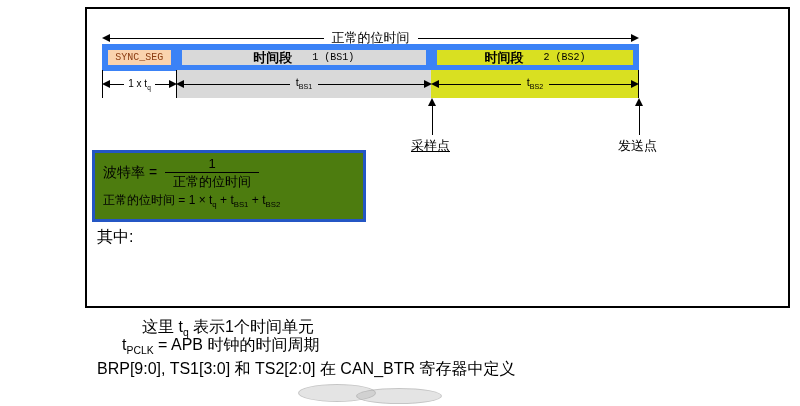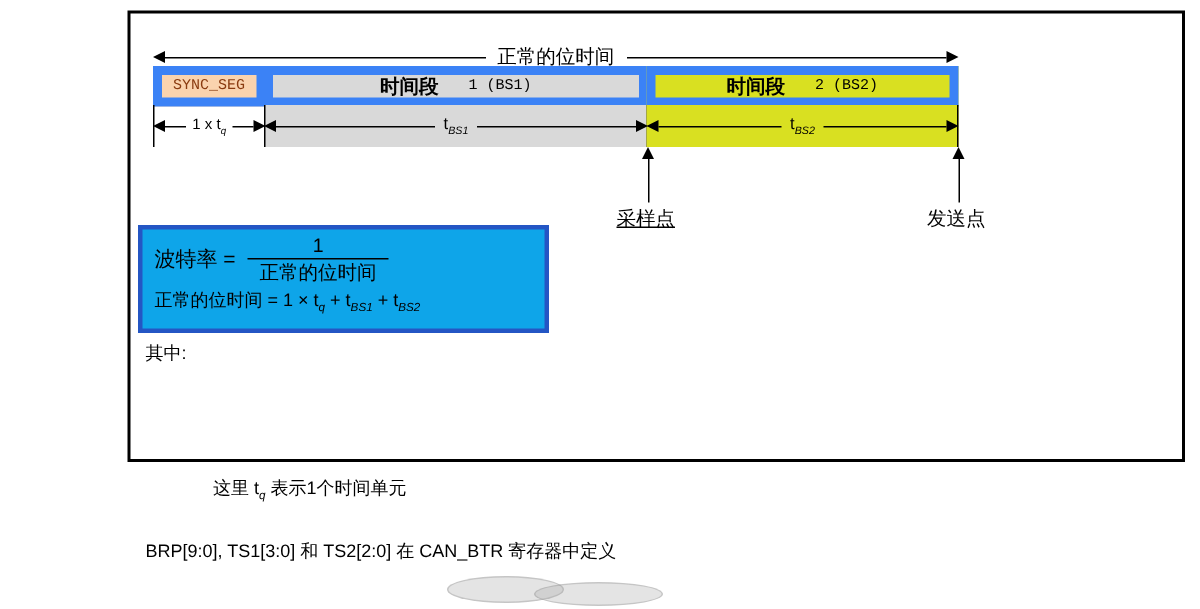"BS1" sub { font-style: italic -> none }
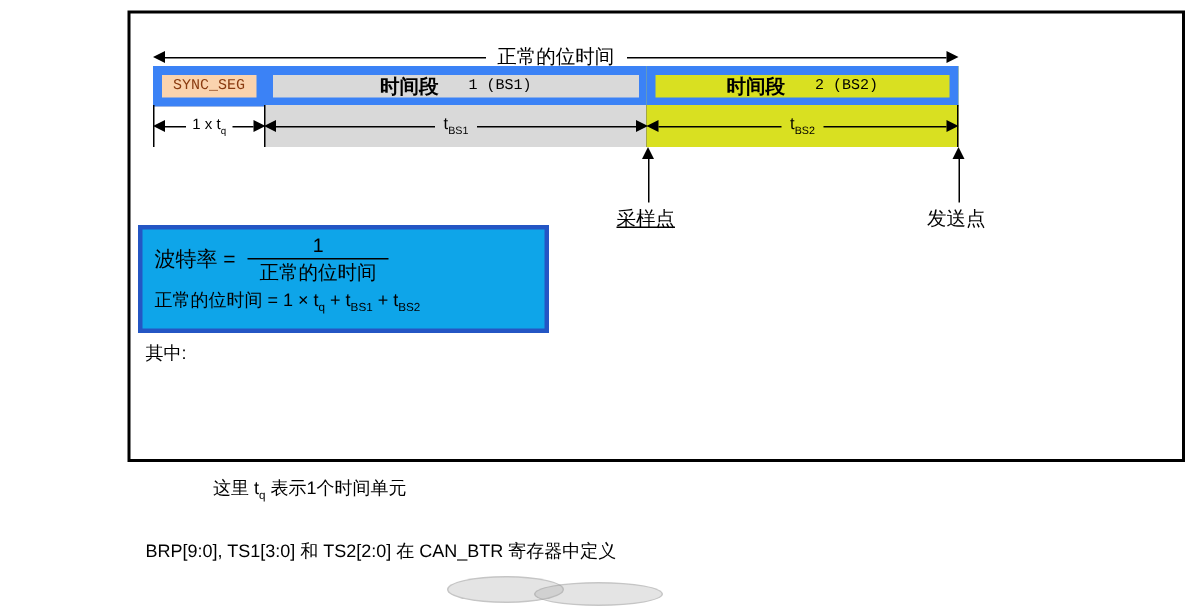"波特率 =" .formula-box { background: #0ea5e9 -> #4d7c0f }
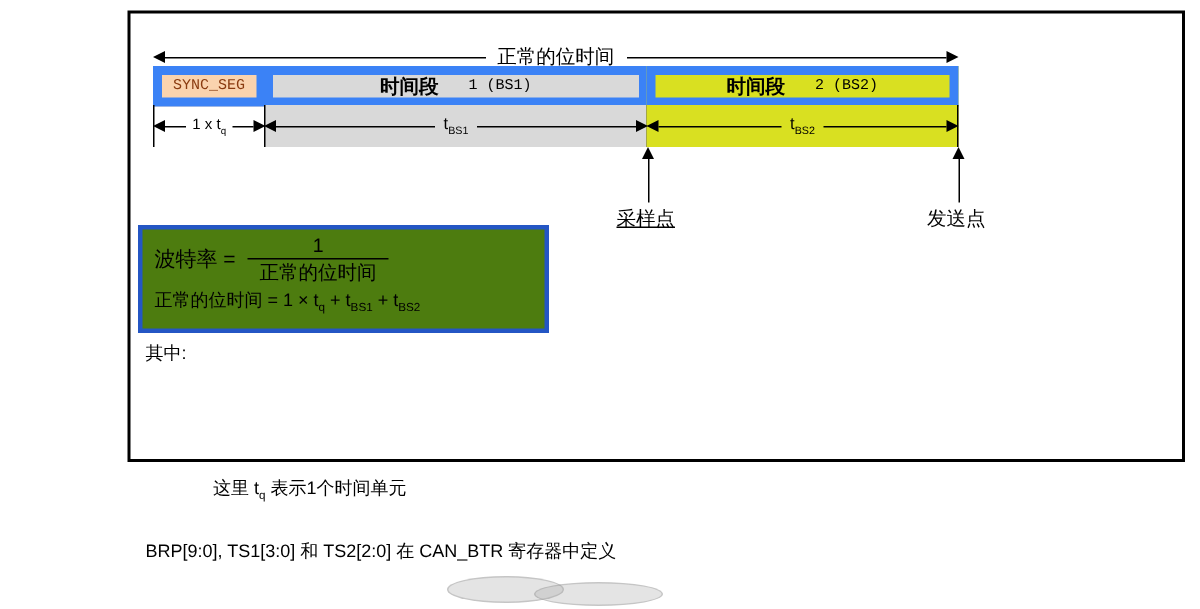"其中:" .txt { font-size: 12px -> 16px }
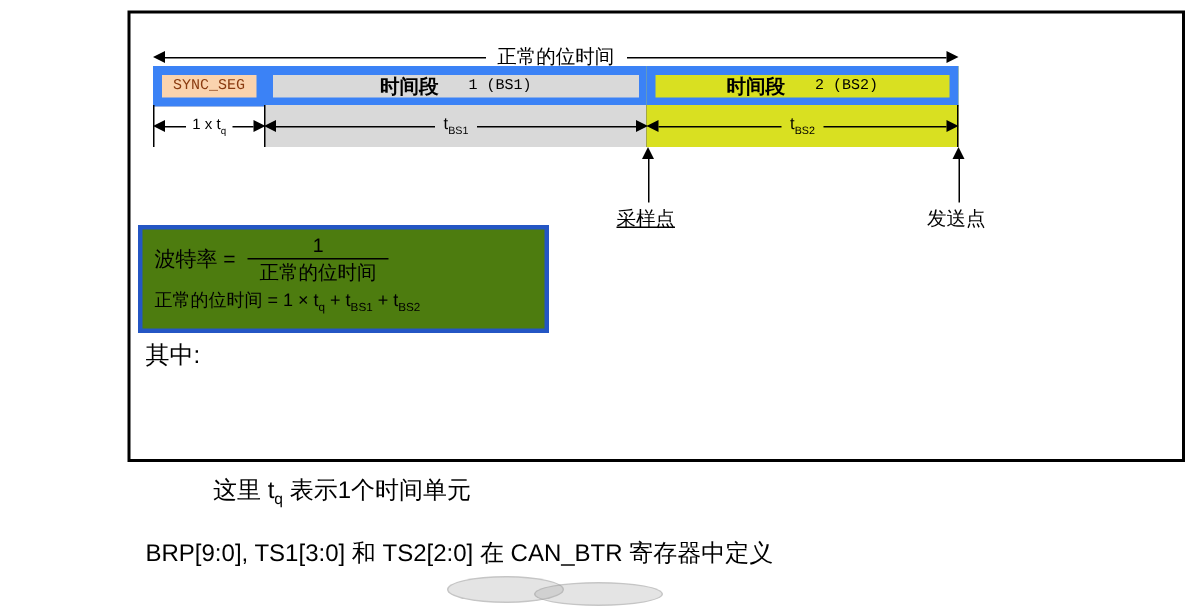"tPCLK = APB 时钟的时间周期" div.txt { html: none -> <div>t<sub>PCLK</sub> = APB 时钟的时间周期</div> }
